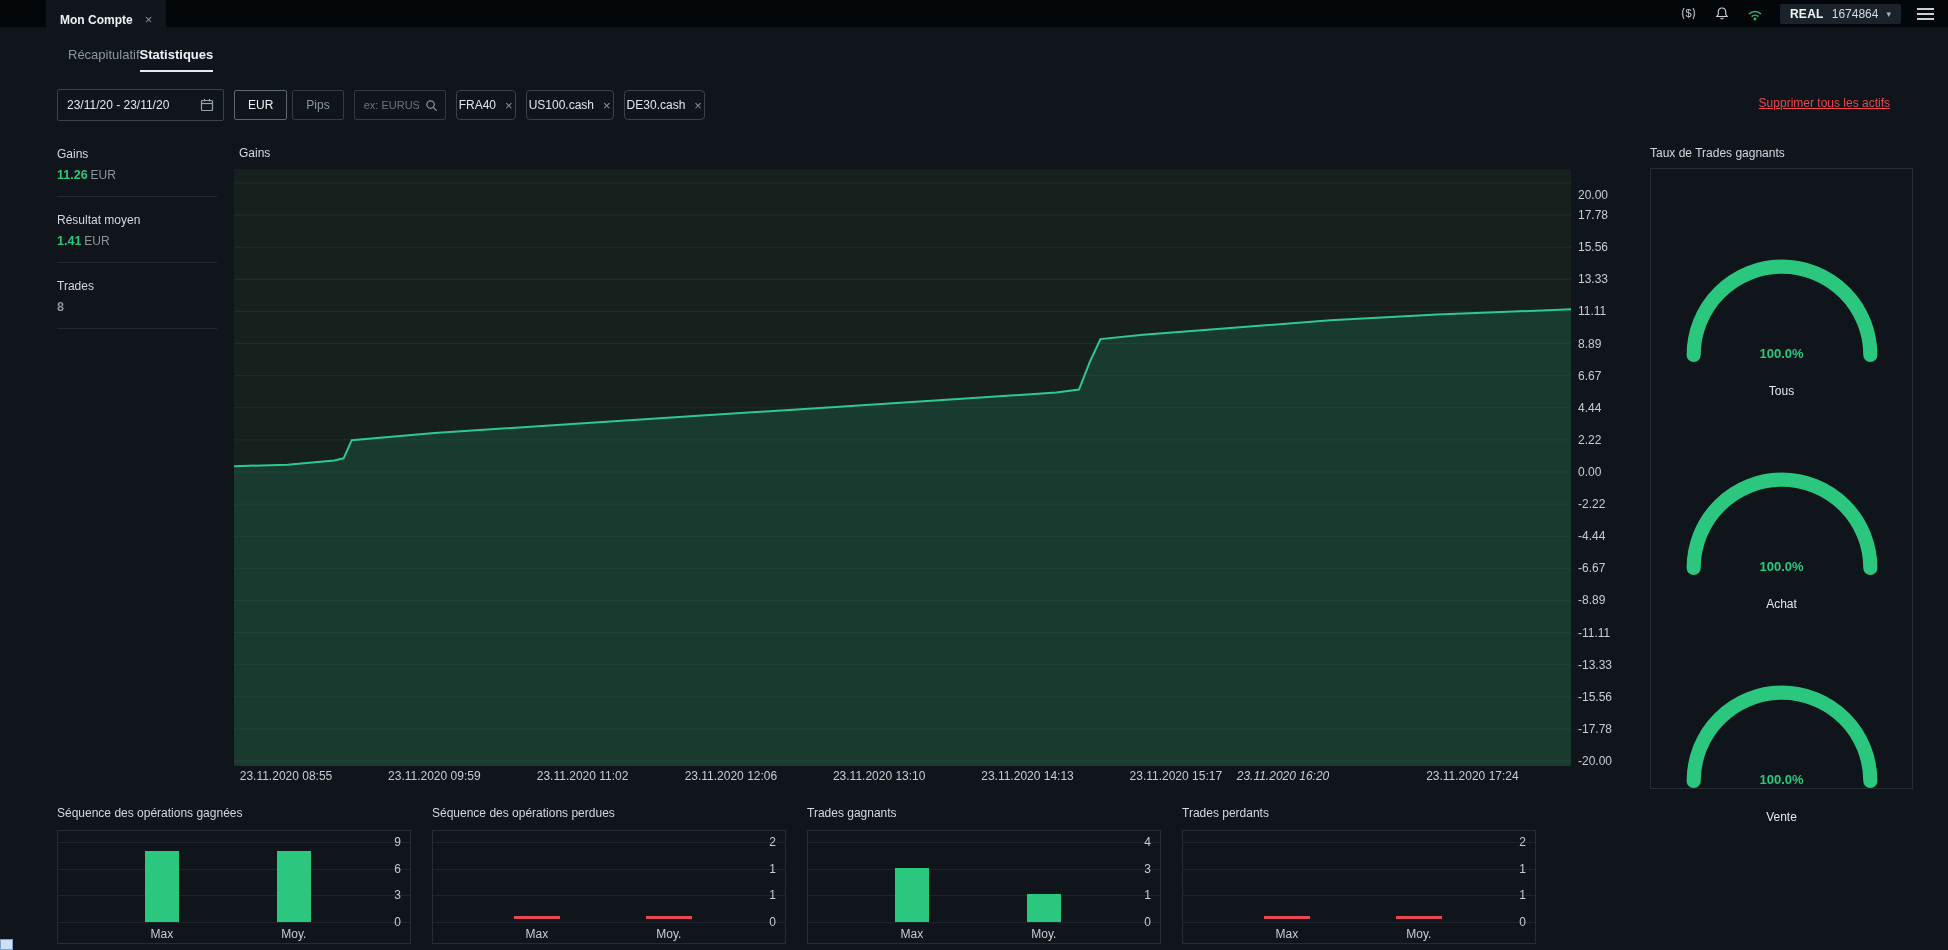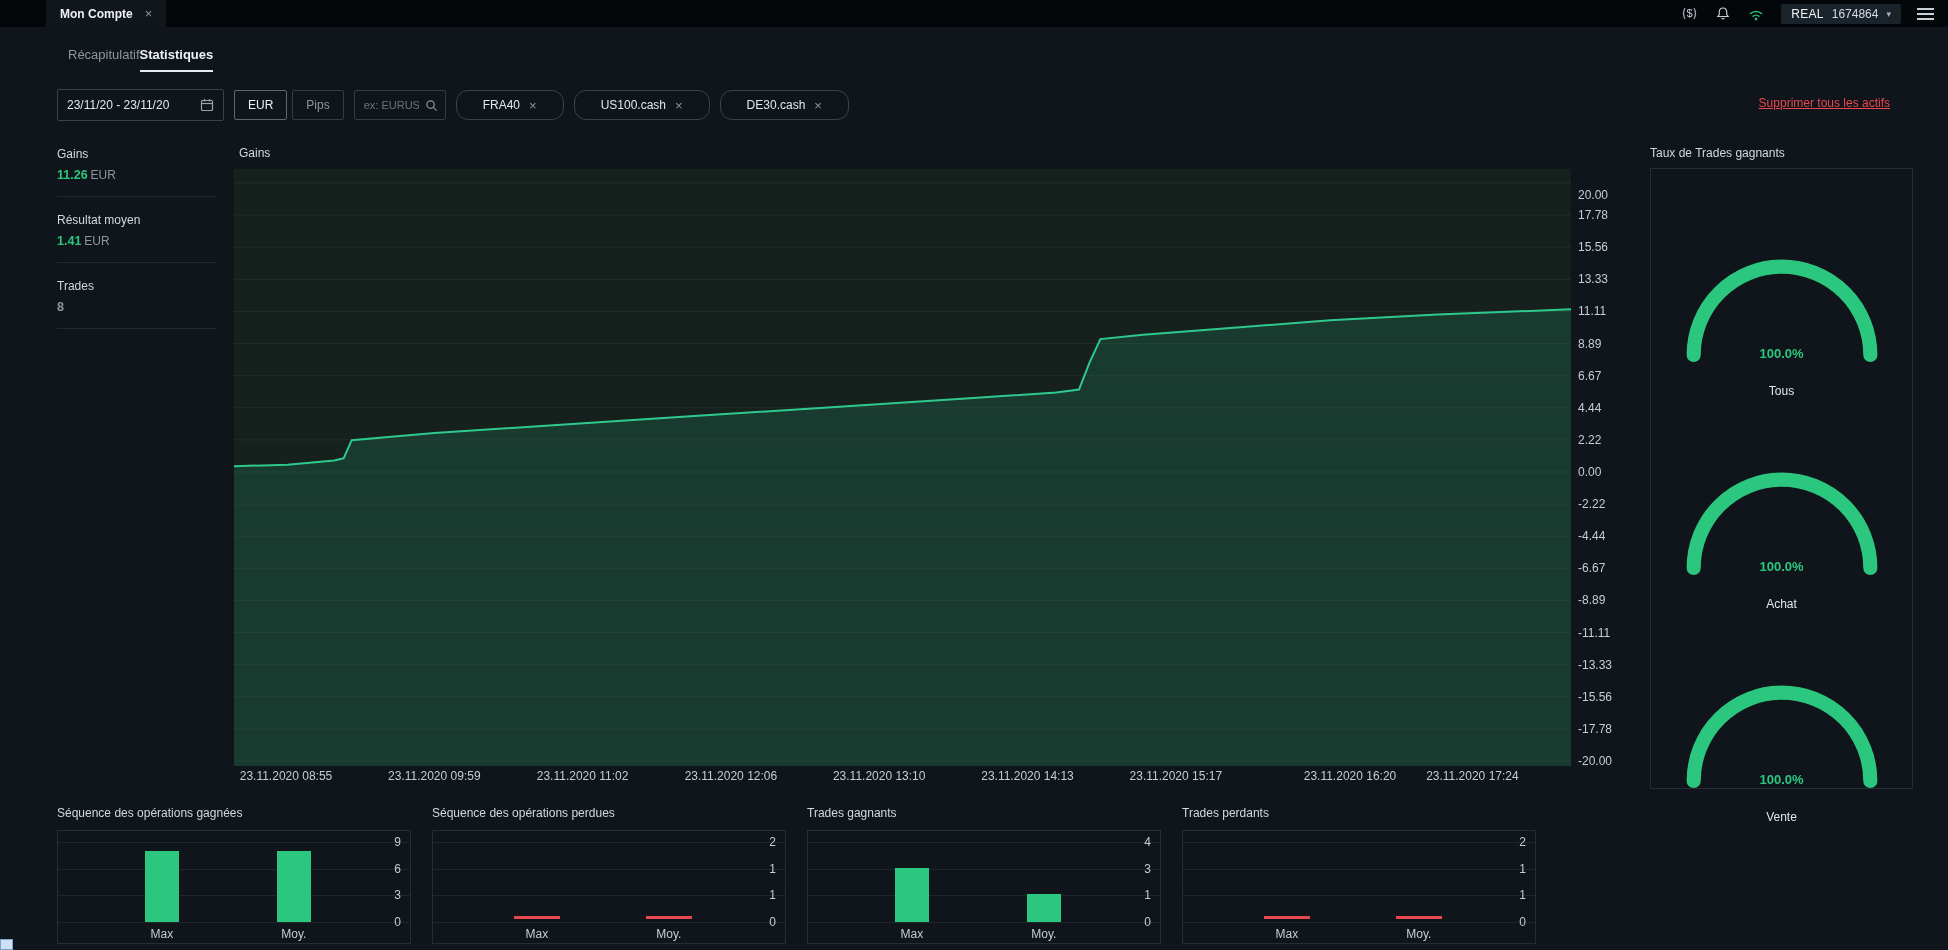"Mon Compte" .win-tab { align-items: center -> flex-end }
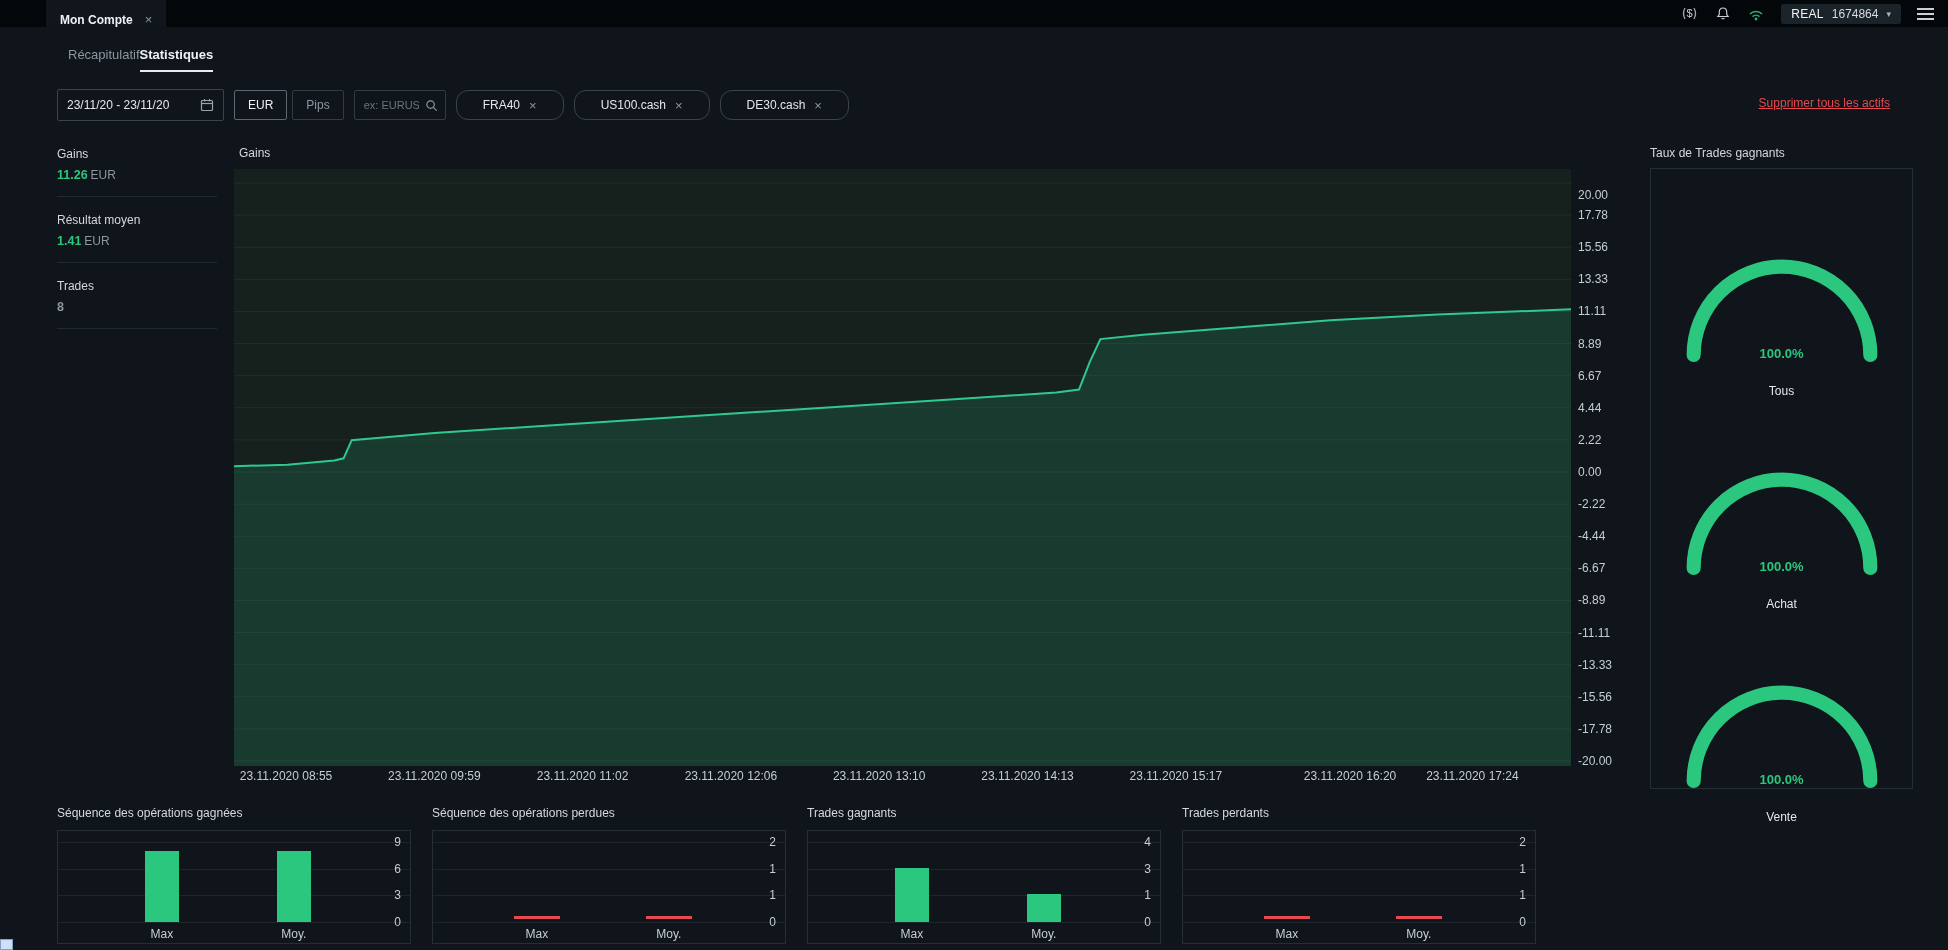"REAL" .acct-mode { font-weight: normal -> bold }
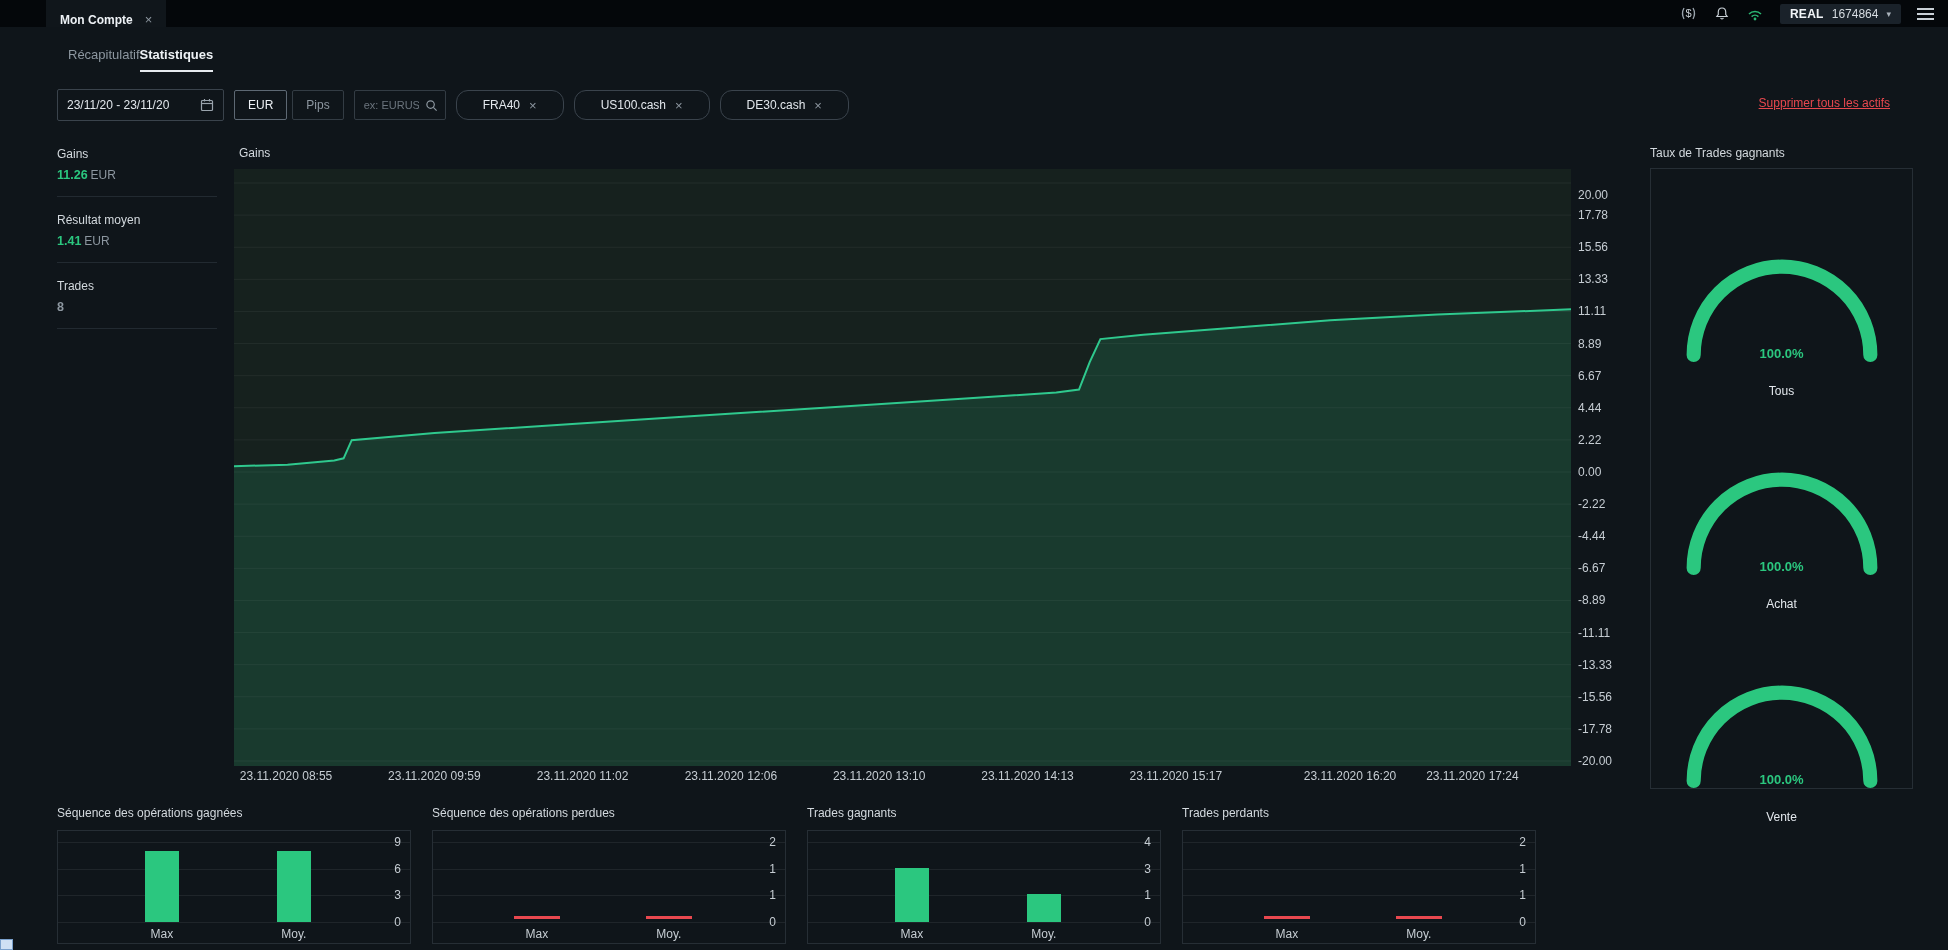"FRA40" .chip { border-radius: 12px -> 4px; padding: 0 26px -> 0 2px }
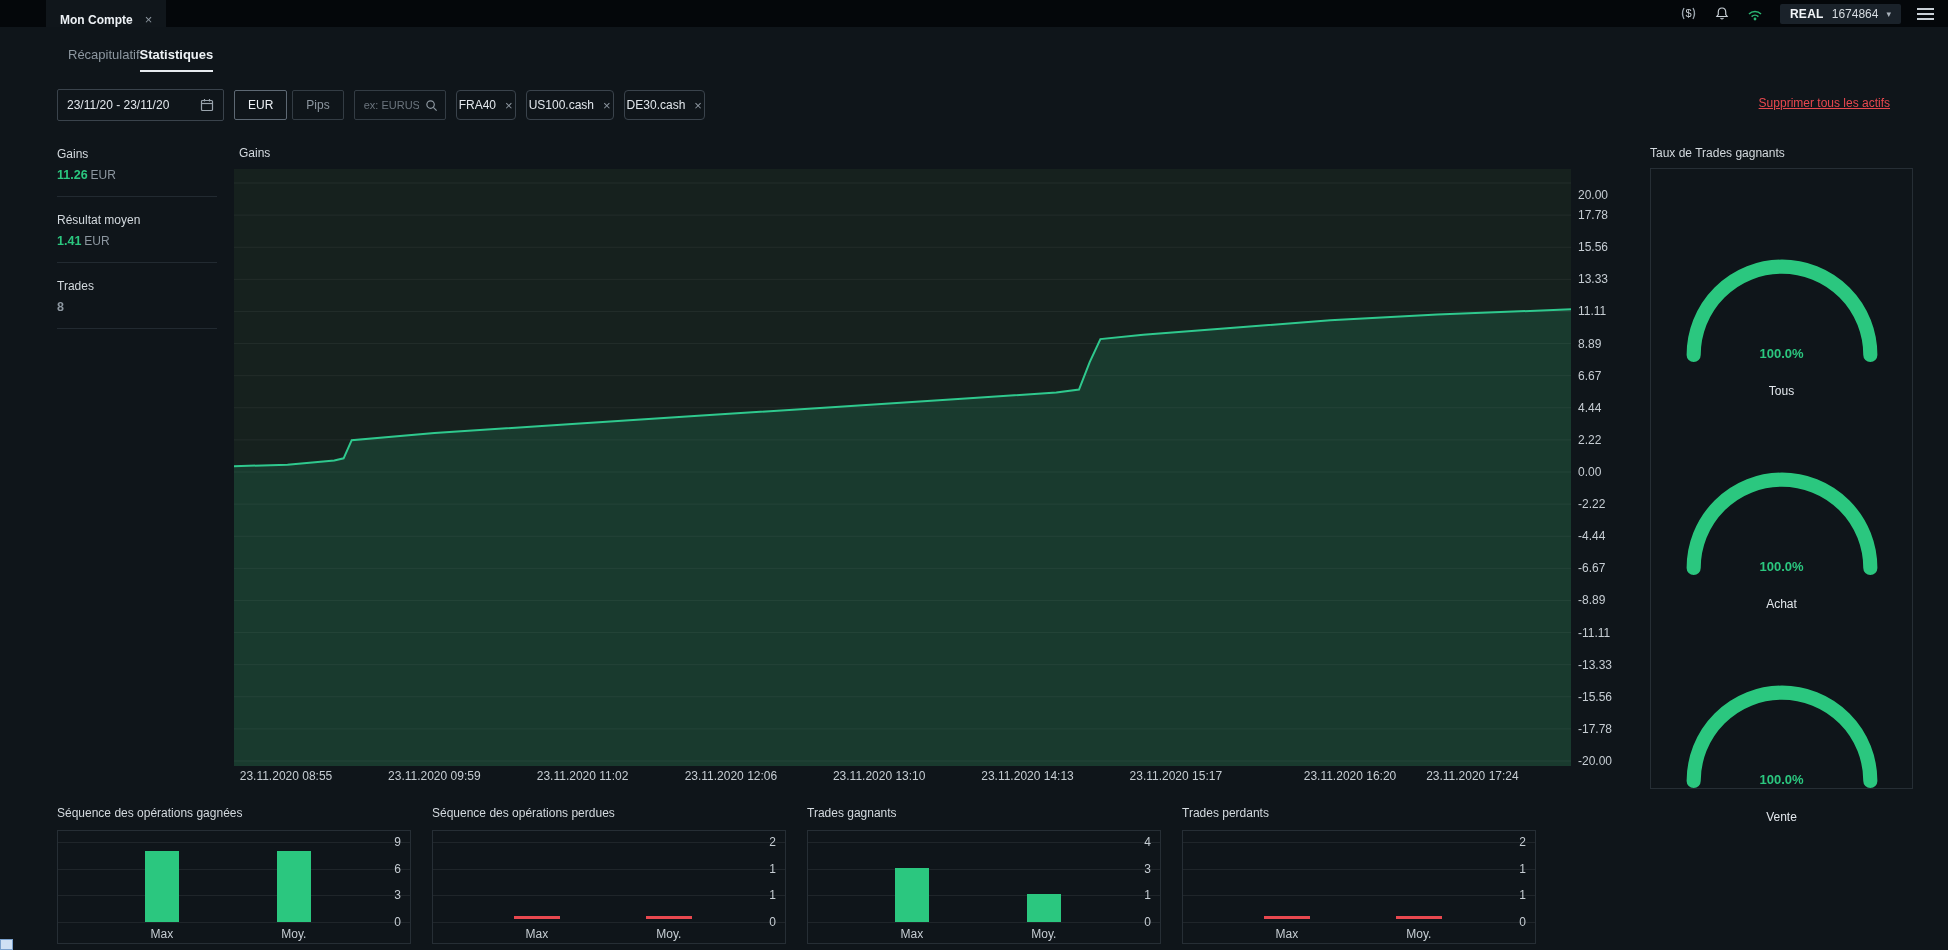"23.11.2020 16:20" div.xtick { font-style: none -> italic; left: 1031px -> 964px }
